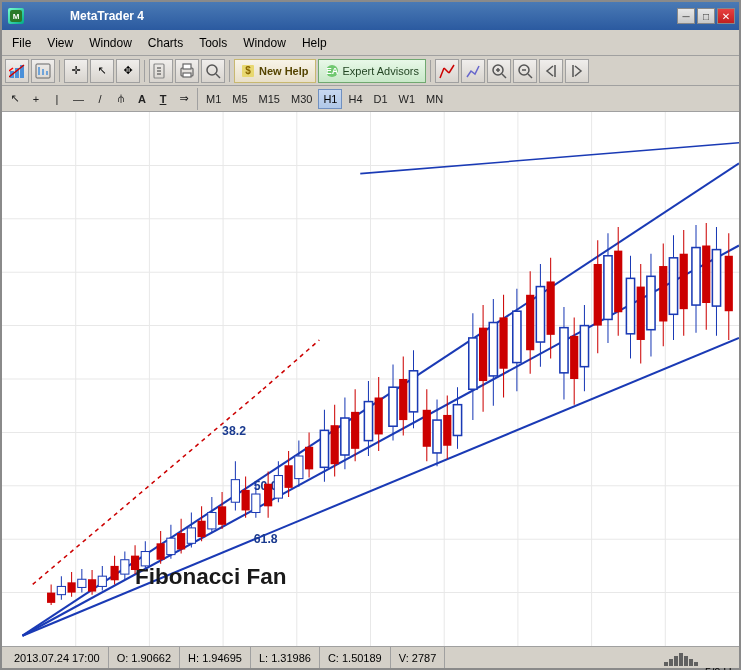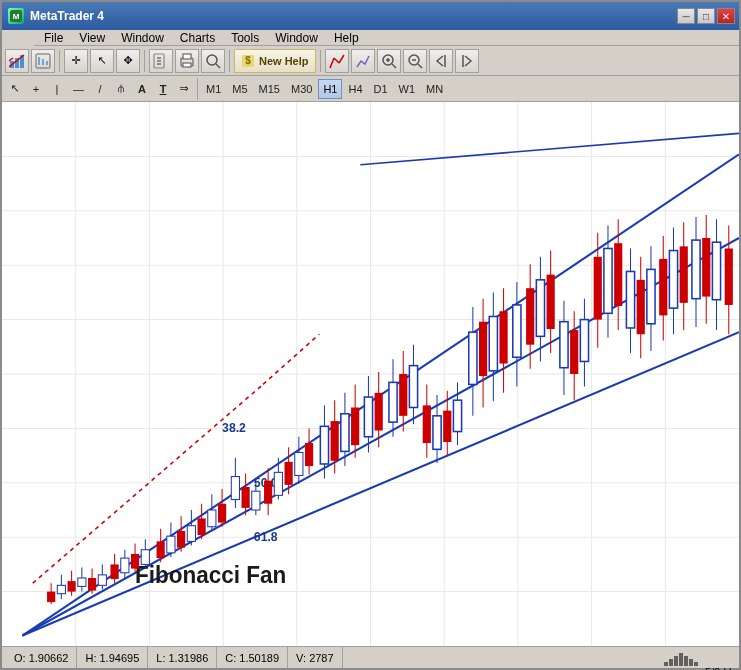"MetaTrader 4" .title-bar-text { margin-left: none -> 40px }
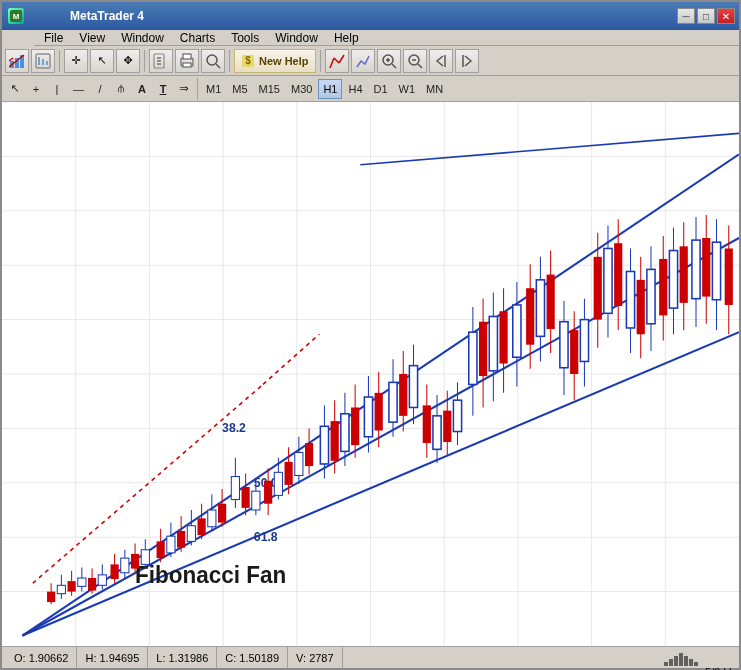"File" .menu-bar { height: 16px -> 26px; margin-left: 32px -> none }
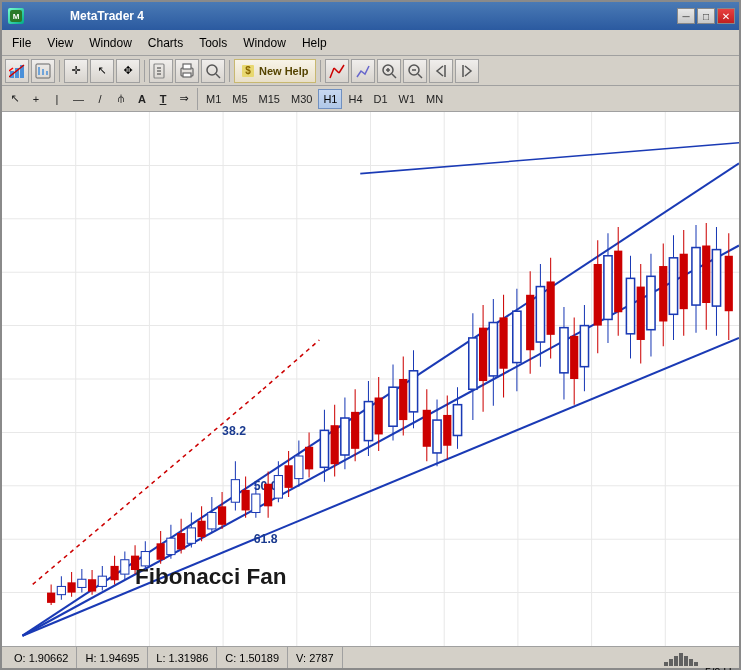"EA" button.expert-btn { html: none -> <button> <svg> <circle></circle> <text>EA</text> </svg> <span>Expert Advisors</span> </button> }
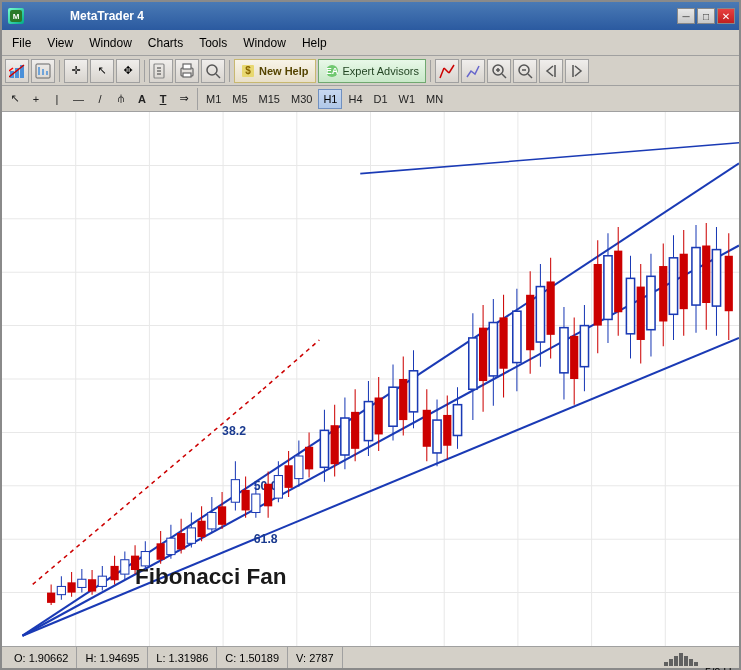"2013.07.24 17:00" span.status-item { html: none -> <span>2013.07.24 17:00</span> }
